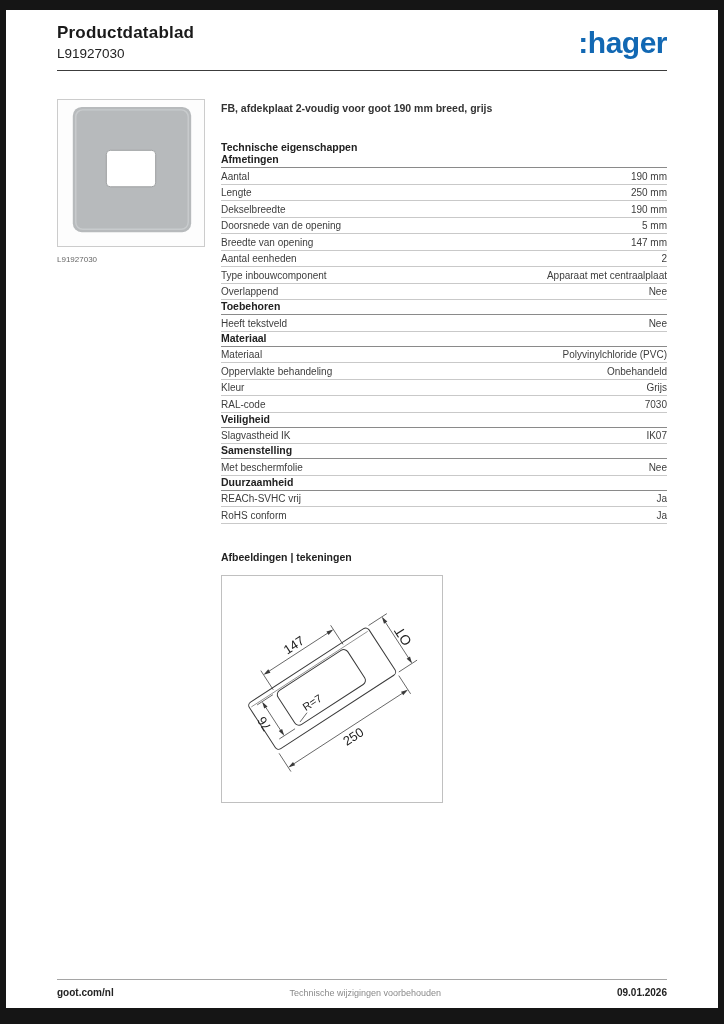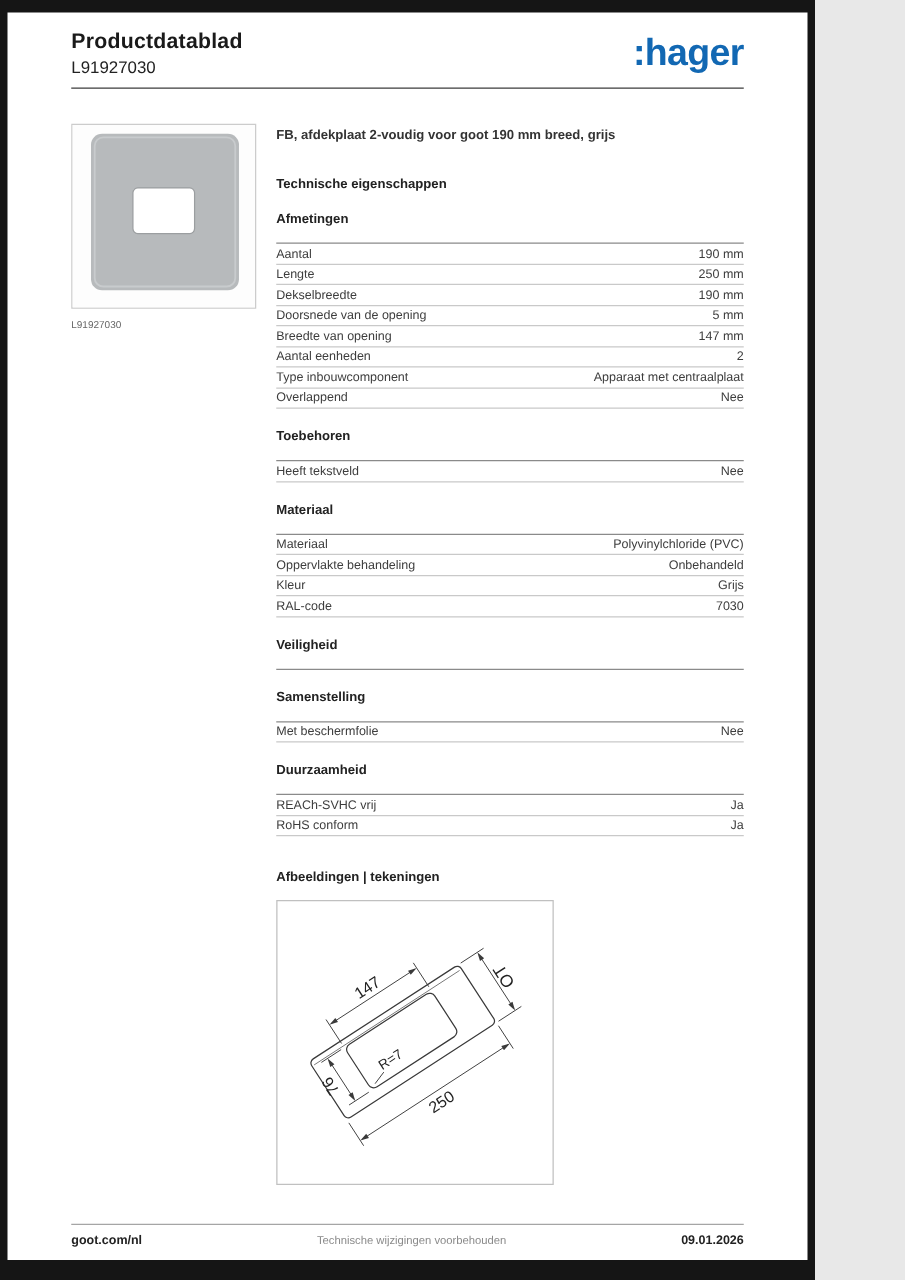"Productdatablad" .frame { width: 652px -> 724px }
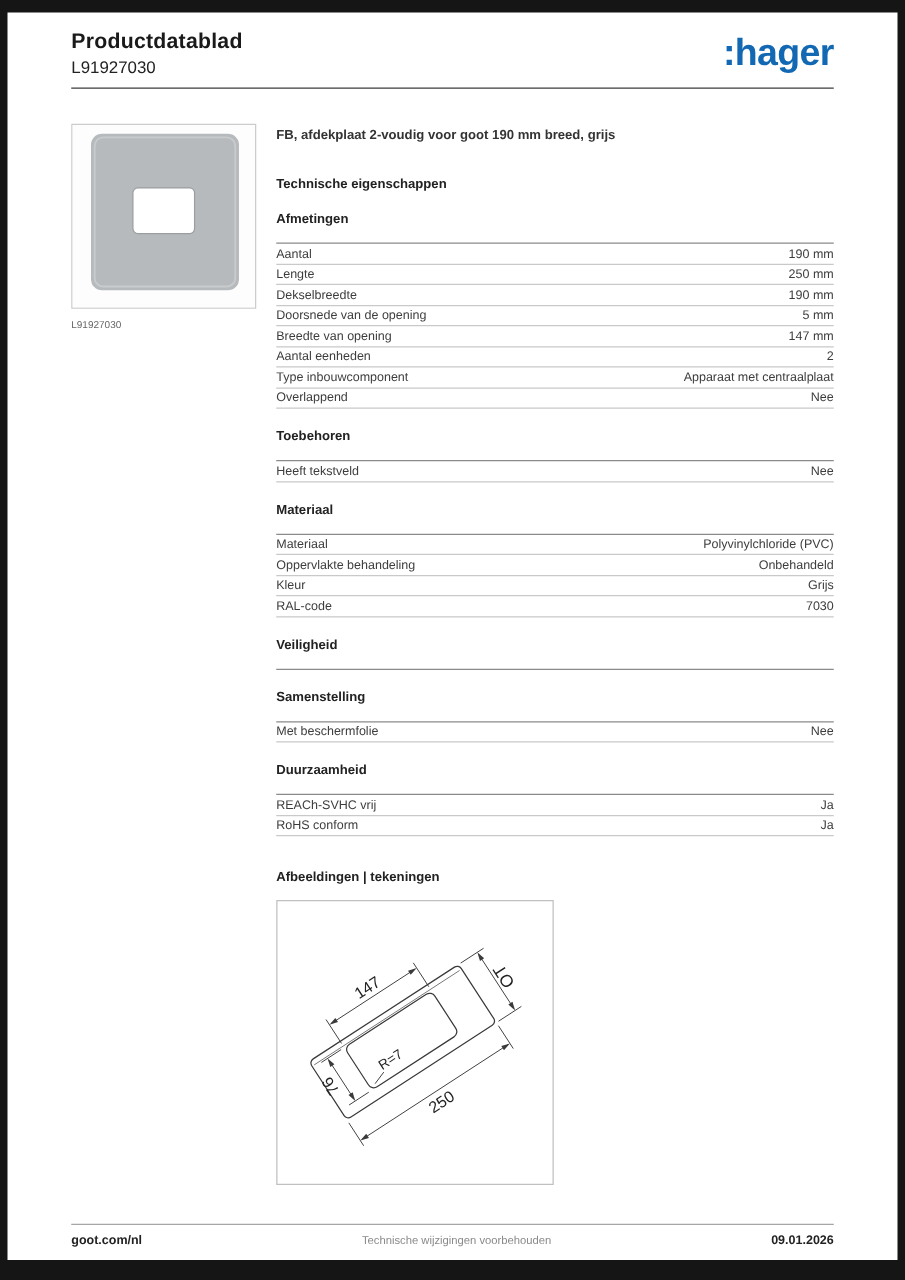"Afmetingen" .section-title { margin-top: 16px -> none; padding-bottom: 13px -> 2px }
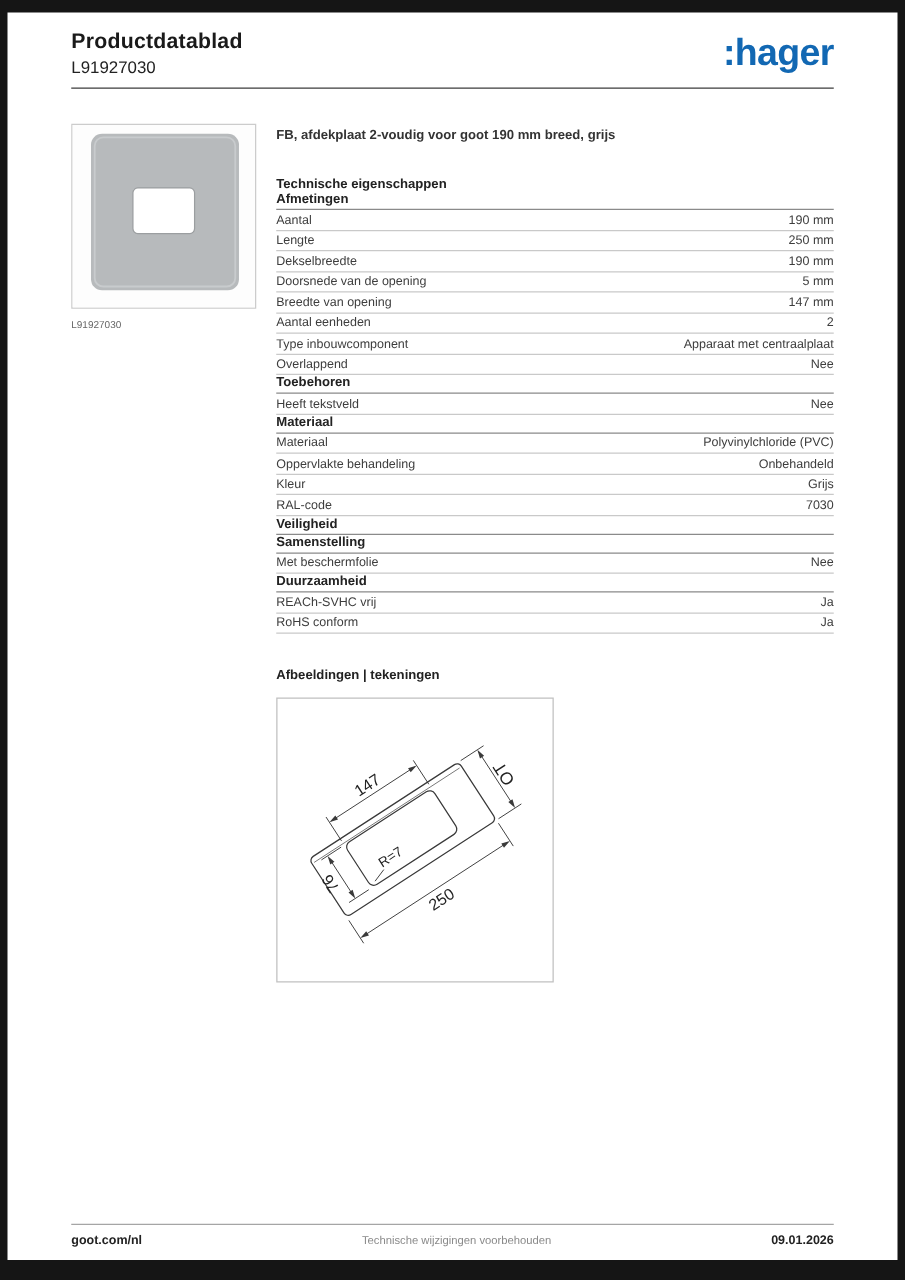"Slagvastheid IK" div.spec-row { html: none -> <div> <span>Slagvastheid IK</span> <span>IK07</span> </div> }
